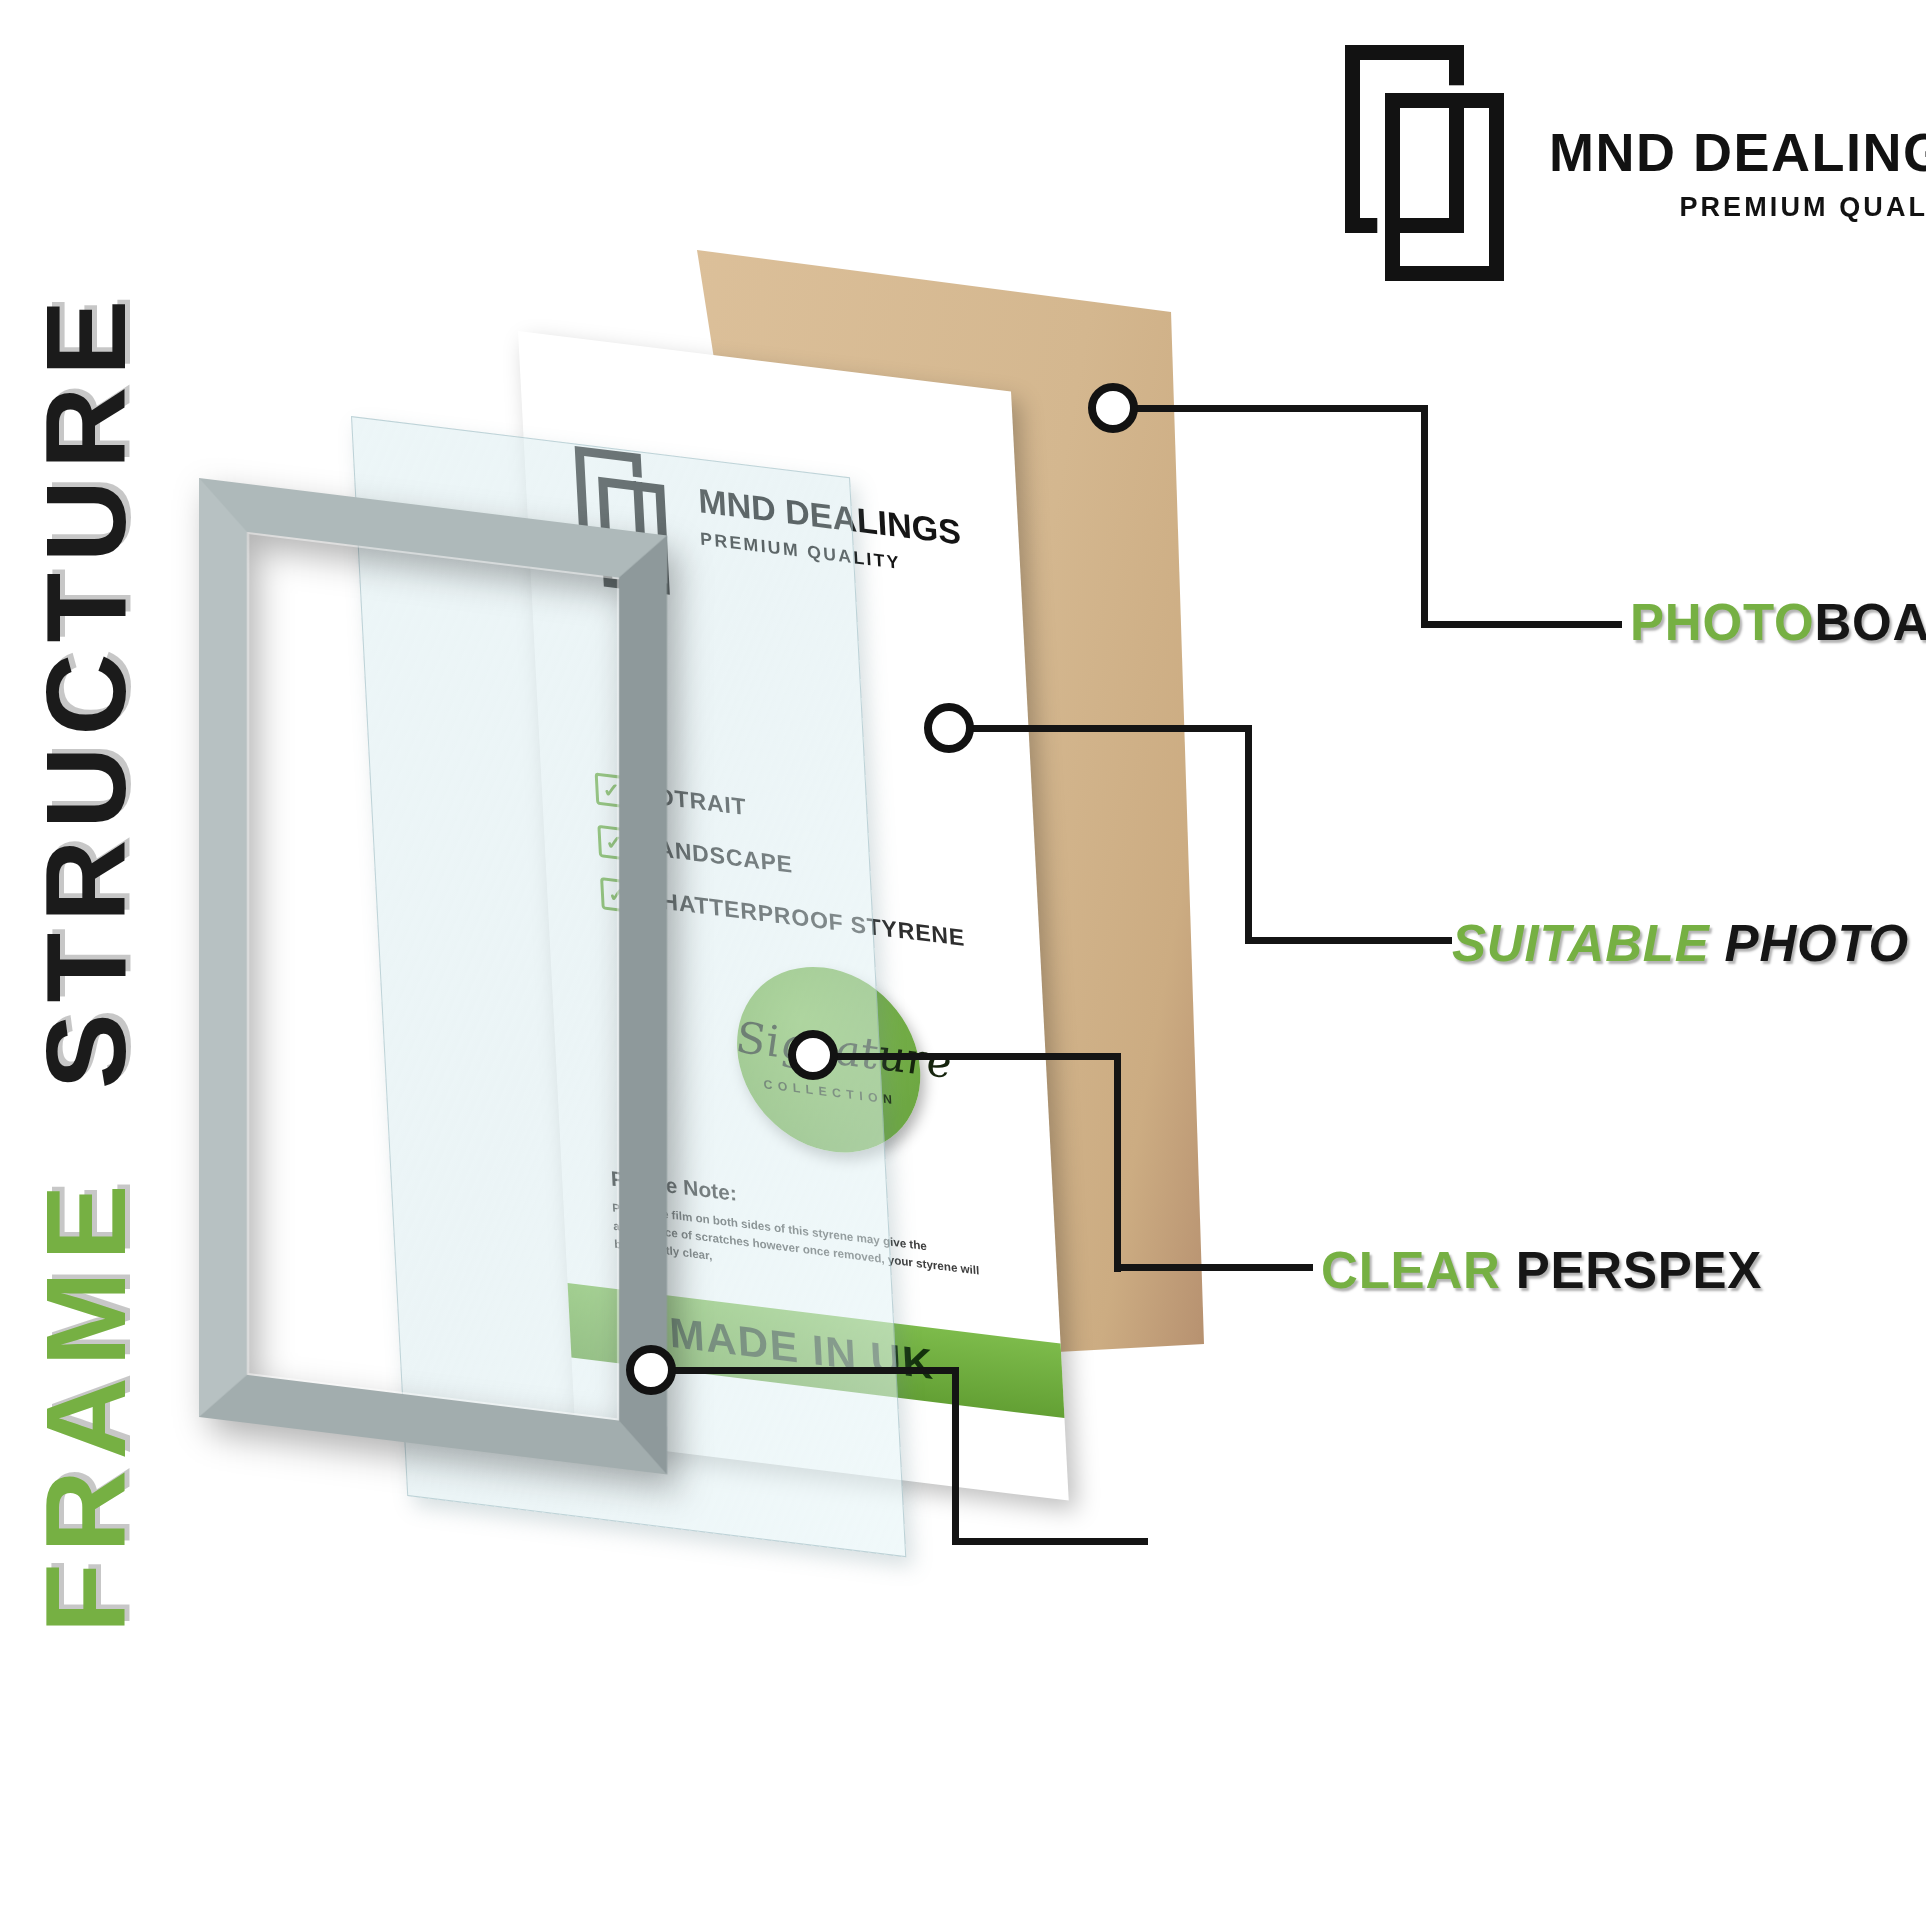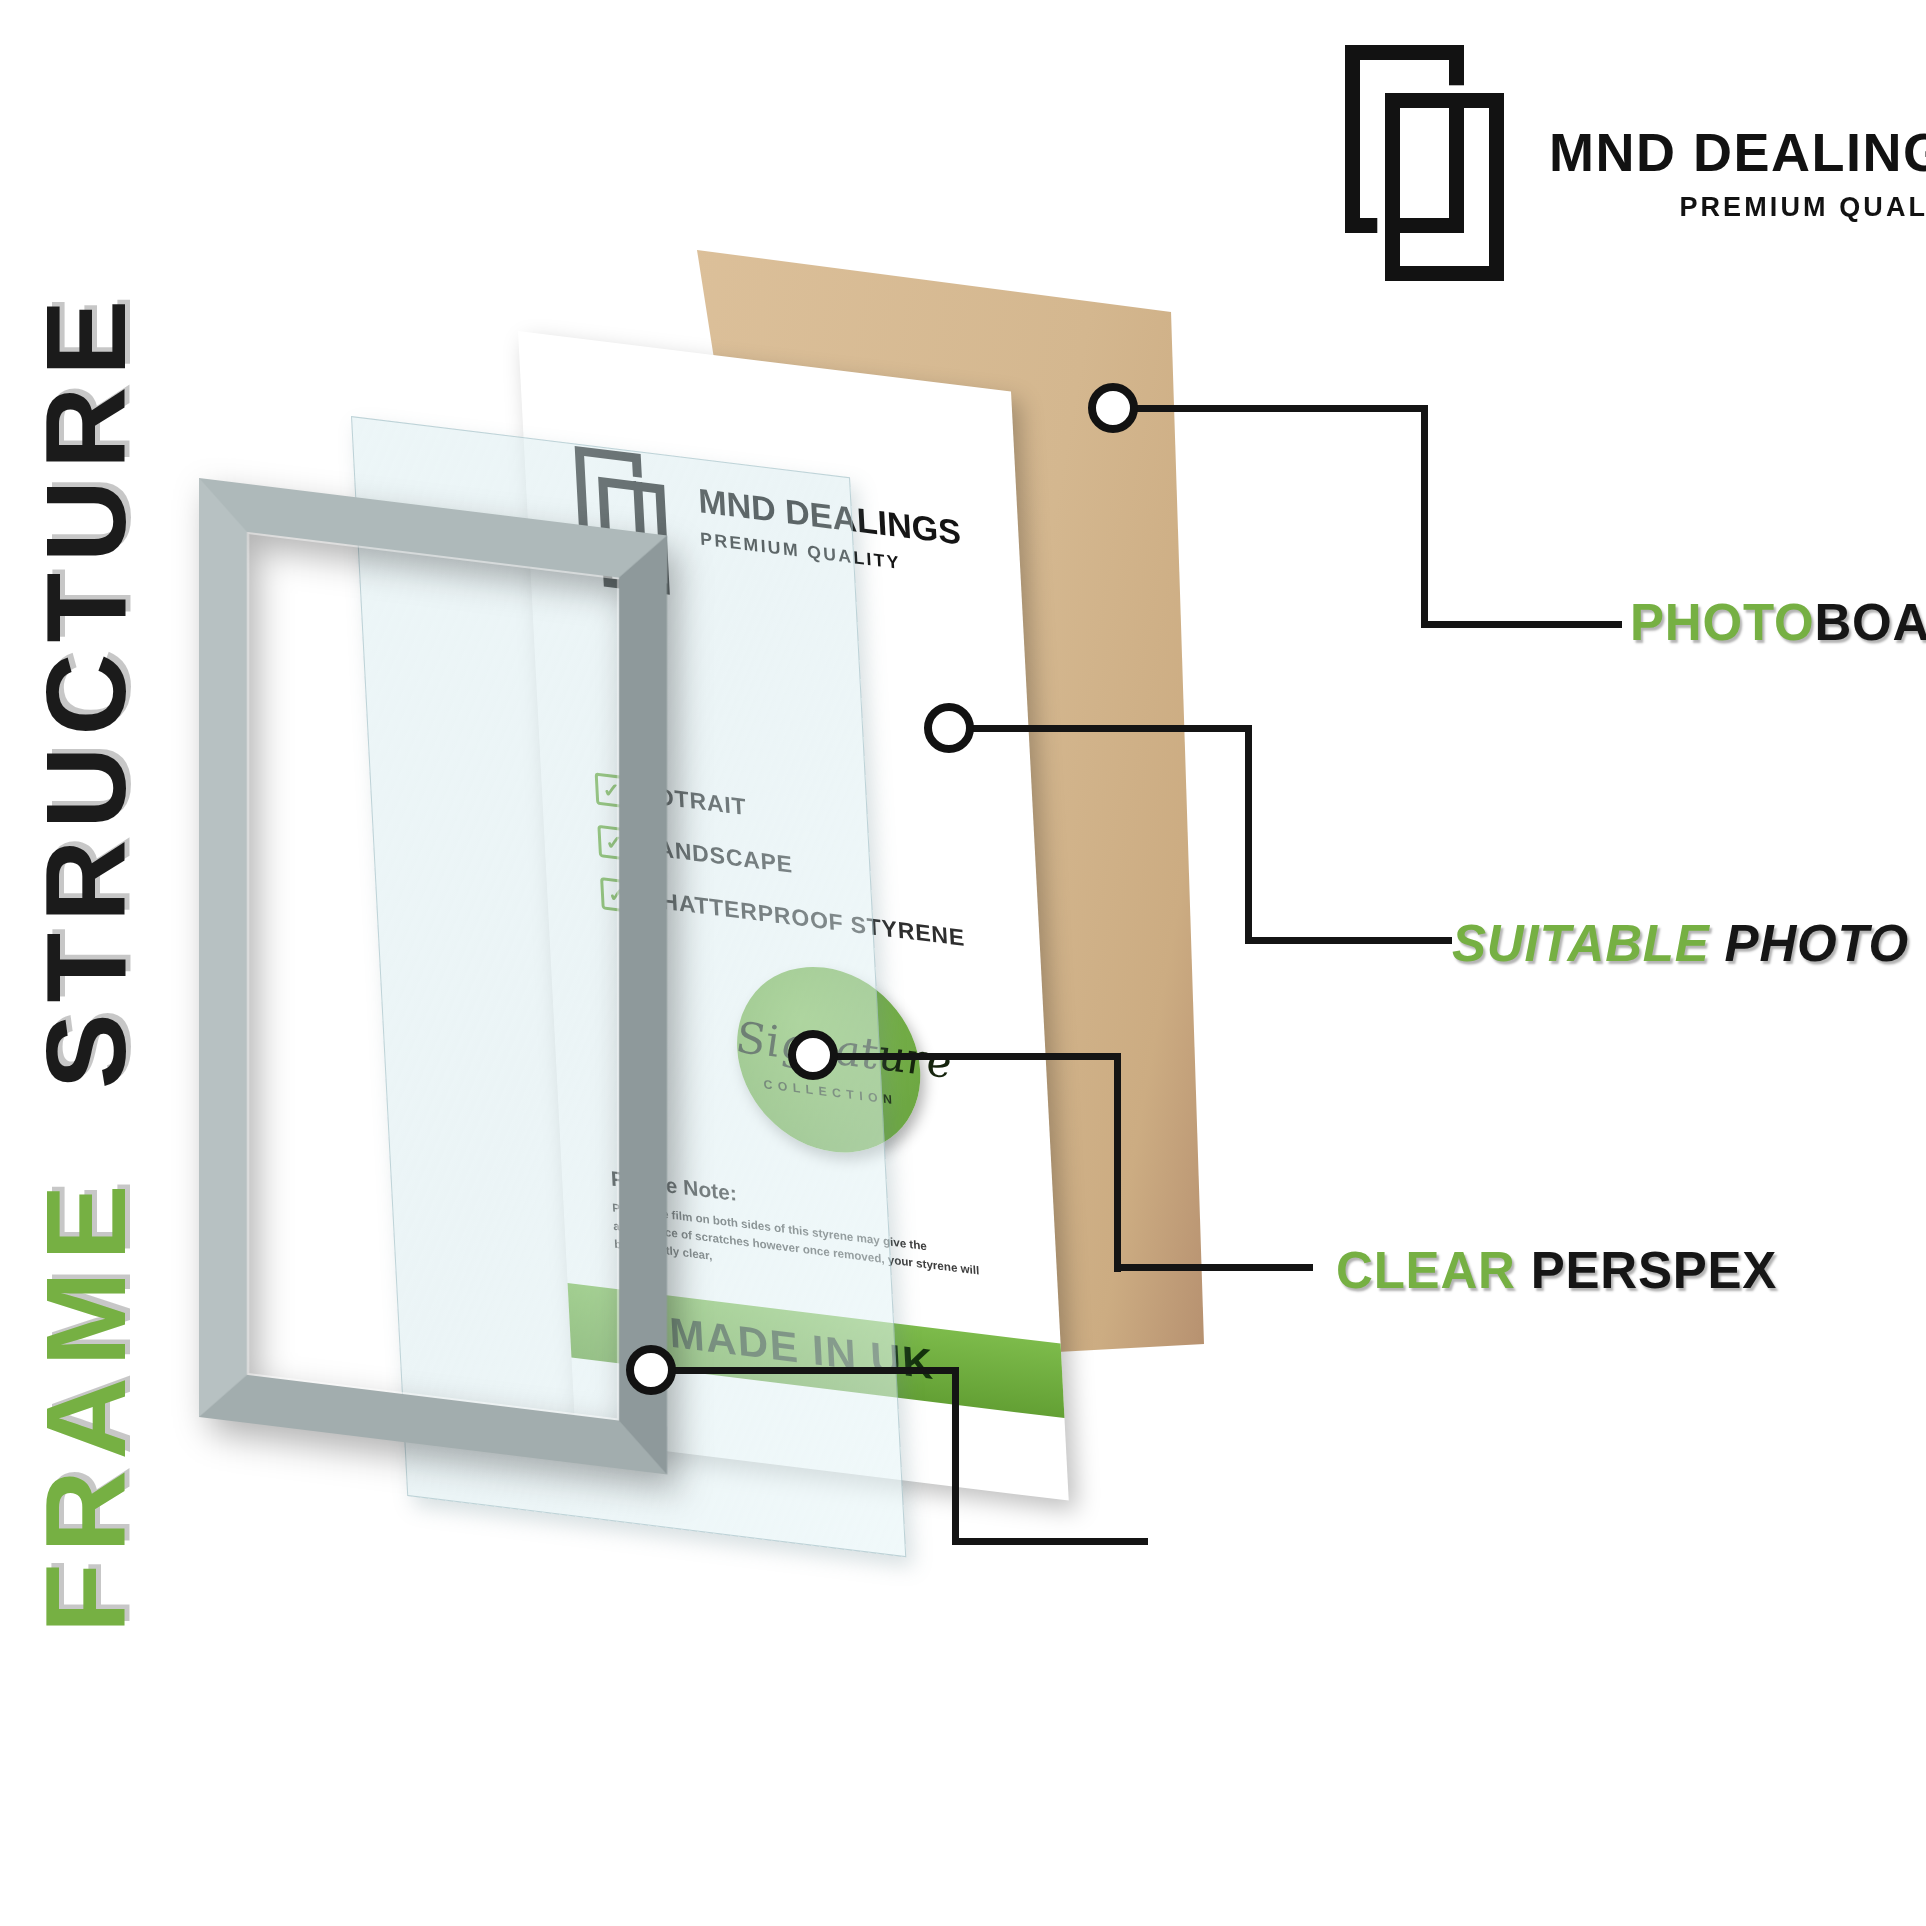"CLEAR PERSPEX" div.callout-label { margin-left: 15px -> none }
